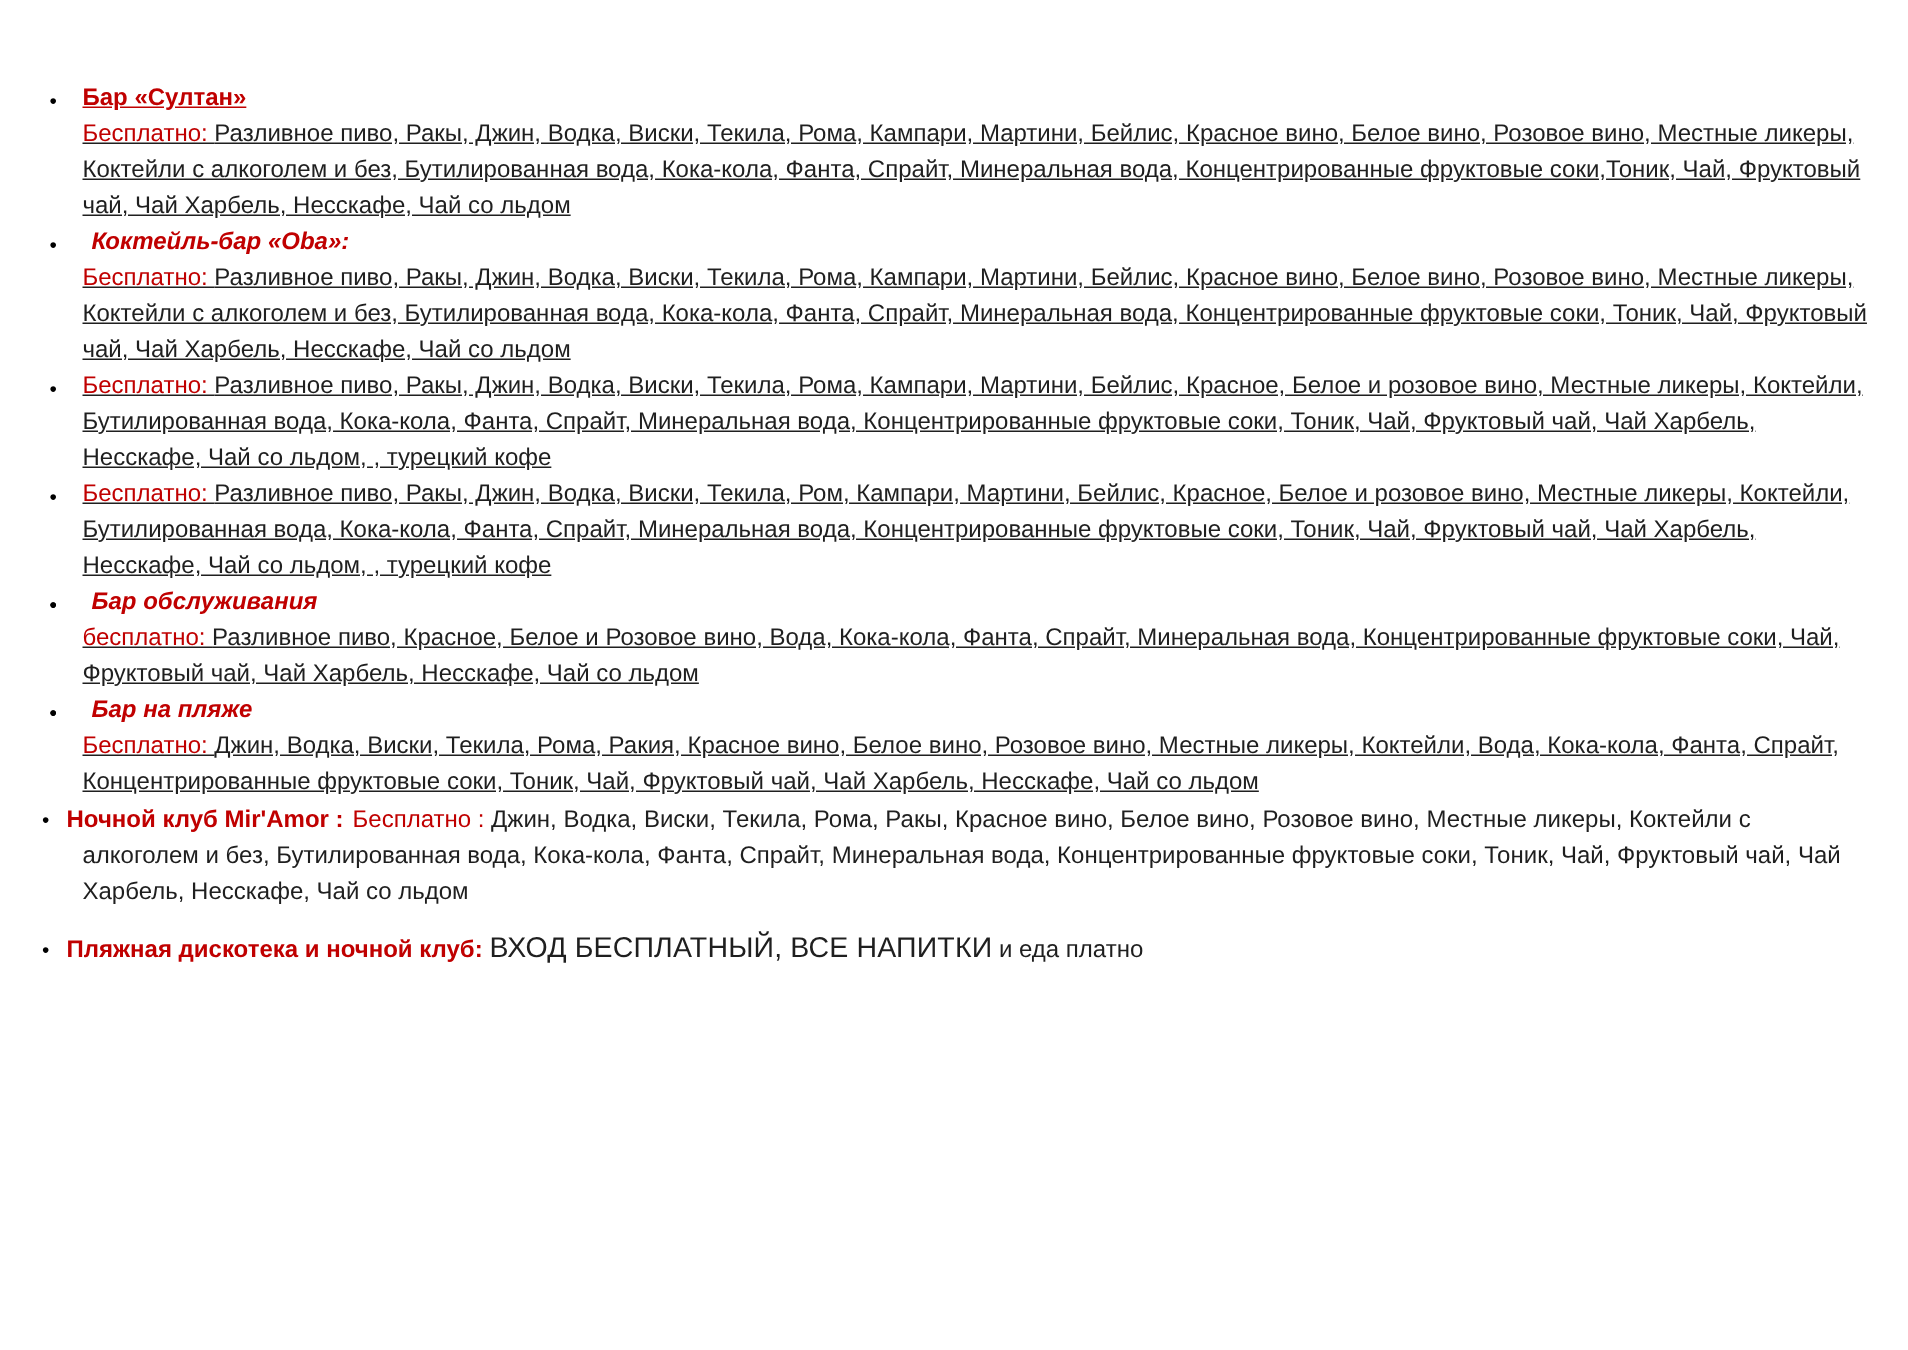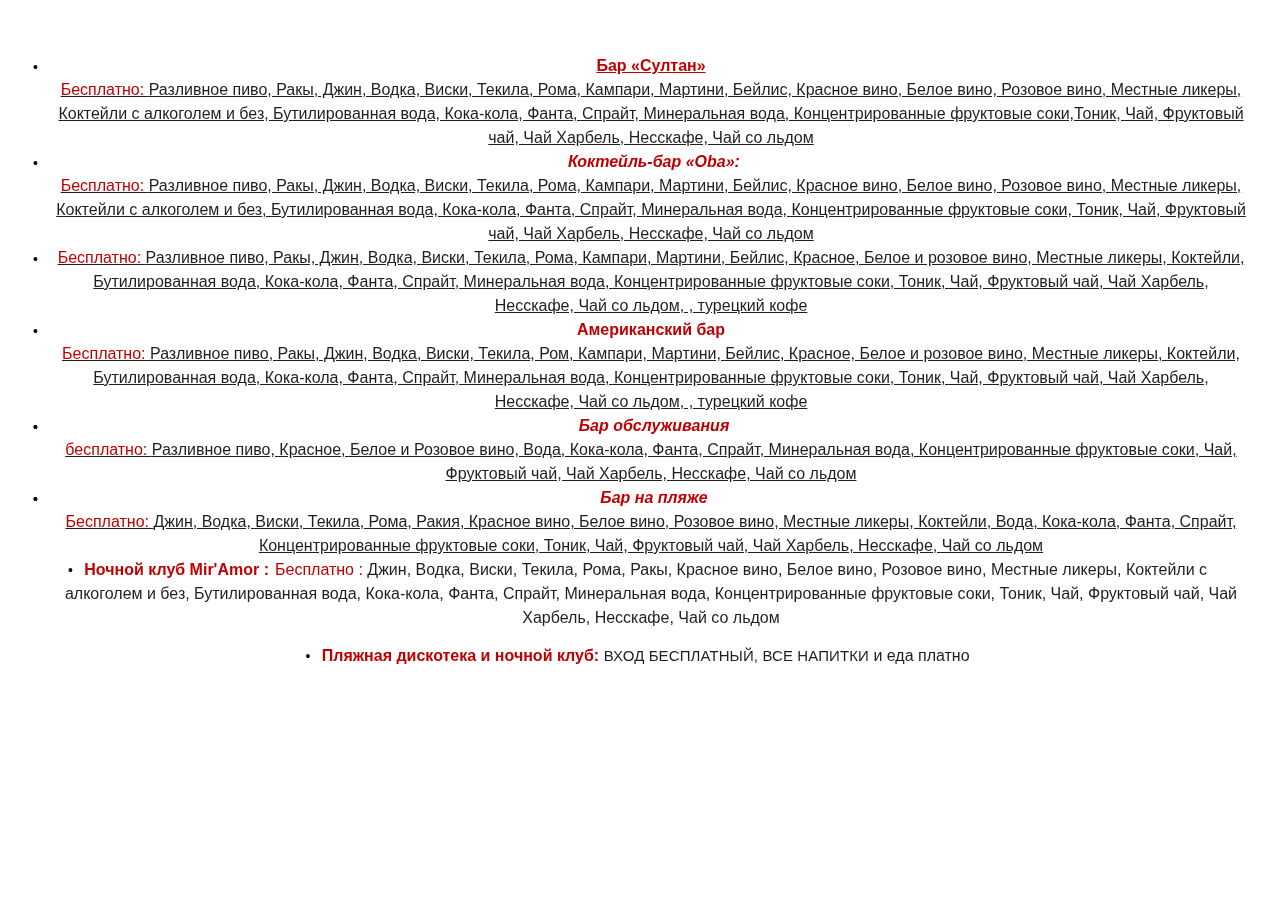"Бар «Султан»" .doc { text-align: center -> none }
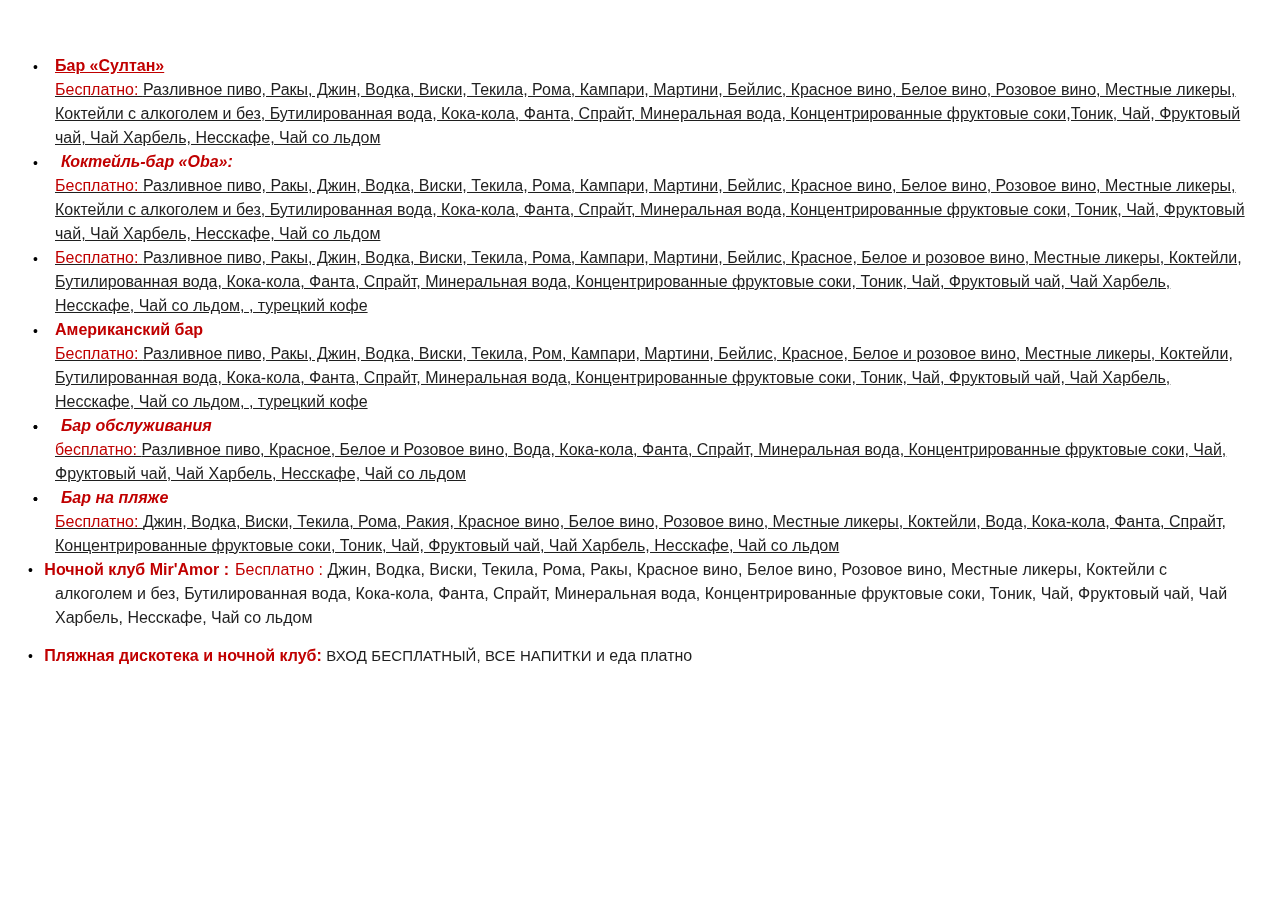"Американский бар" div { html: <div><span>Американский бар</span></div> -> none }
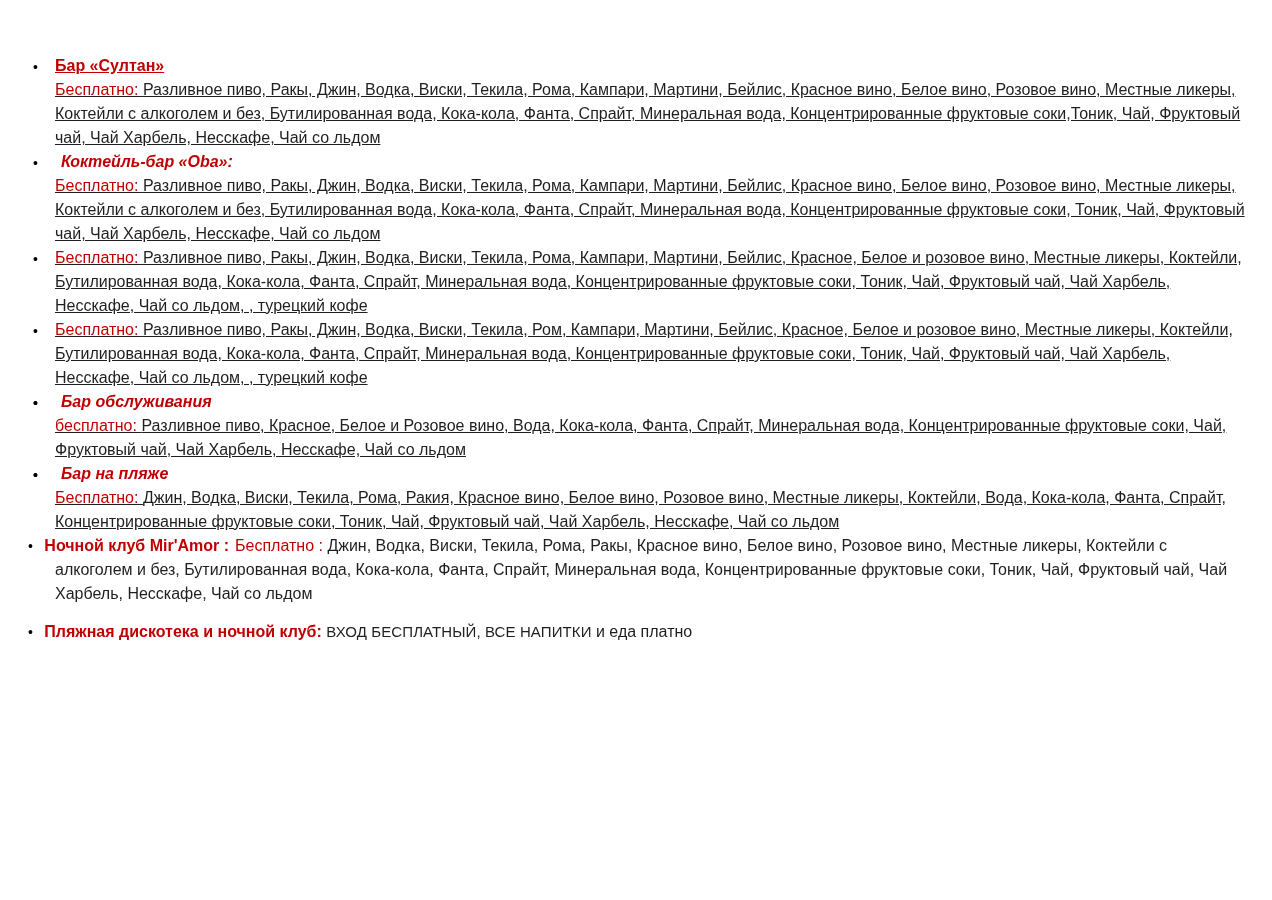"ВХОД БЕСПЛАТНЫЙ, ВСЕ НАПИТКИ" .caps { font-size: 15px -> 19px }
